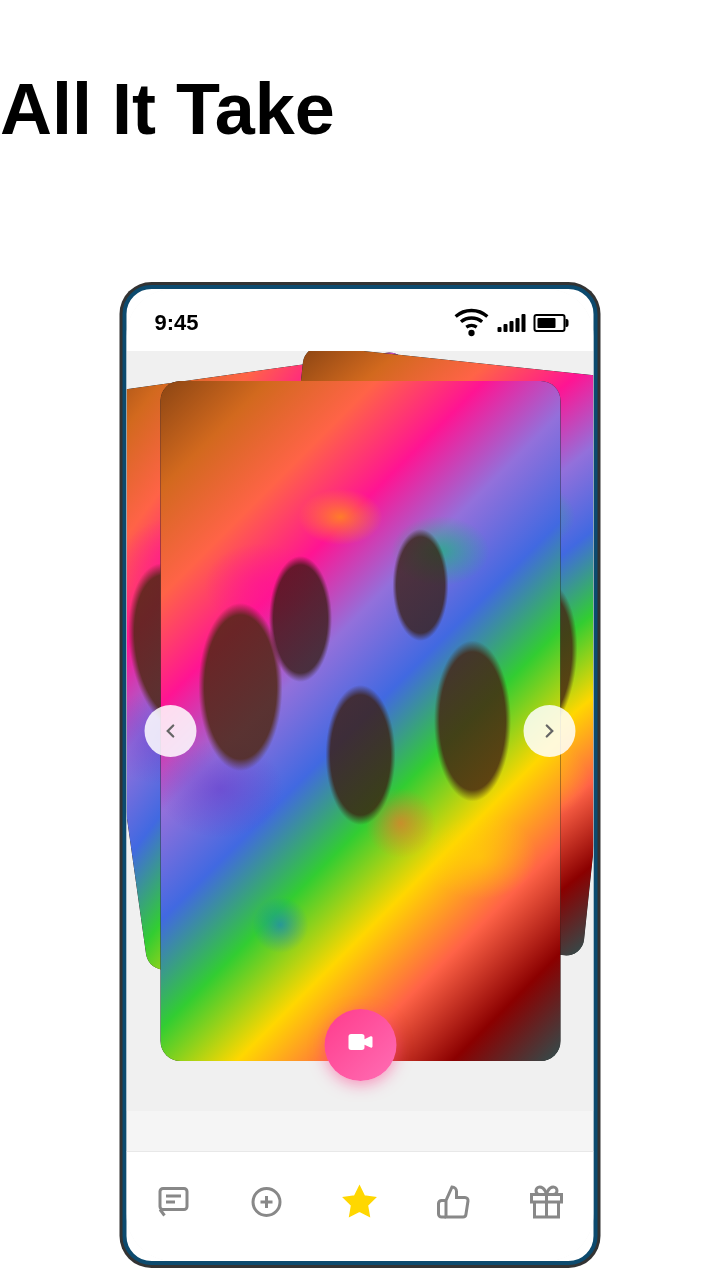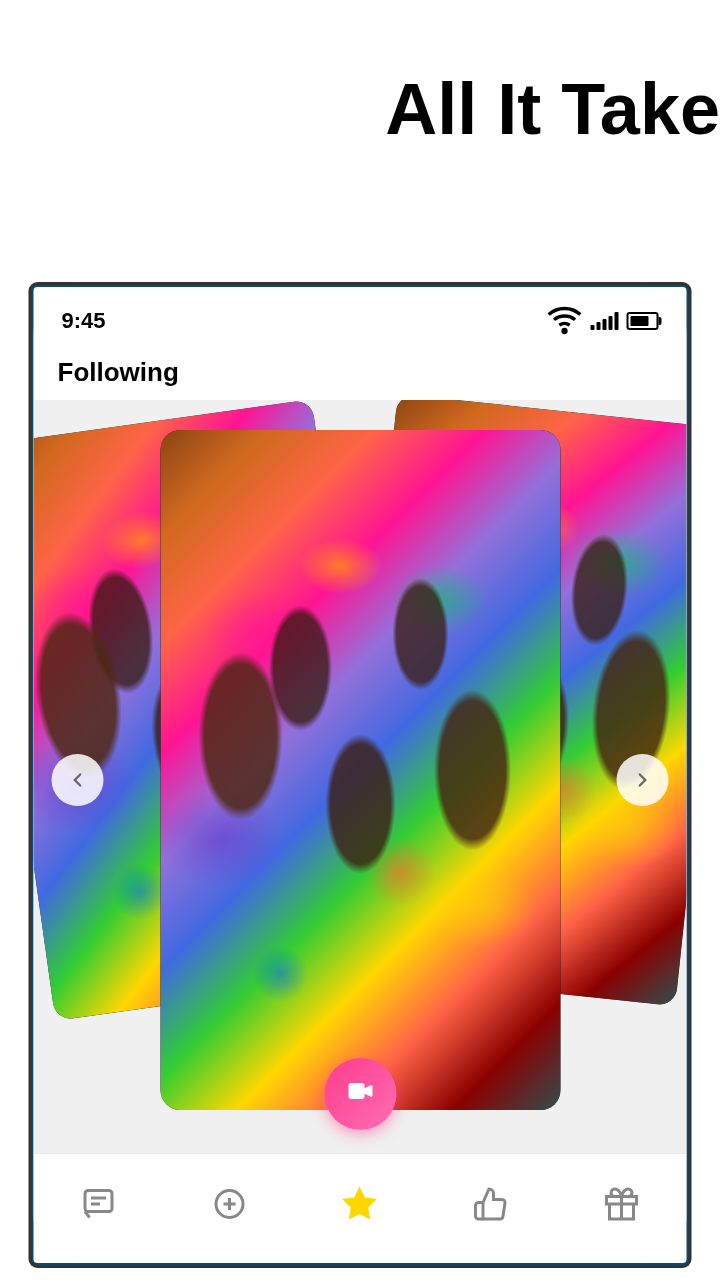"All It Take" .hero-title { text-align: right -> left }
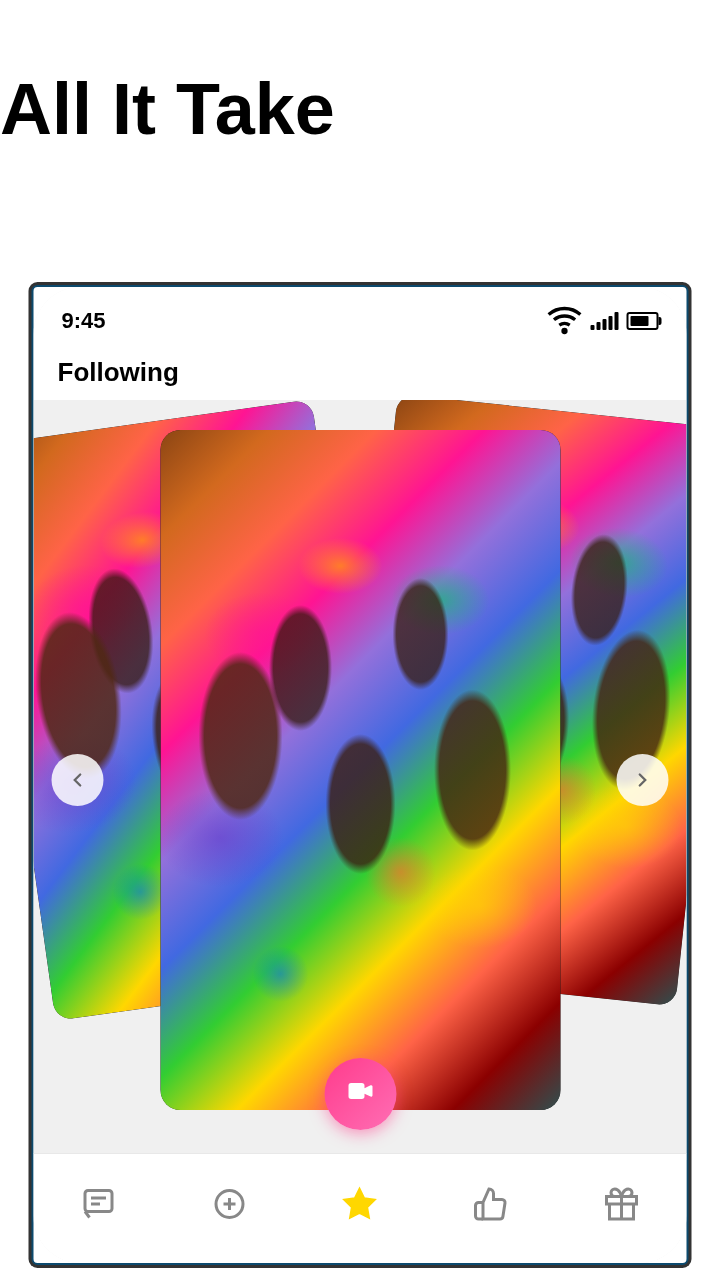"9:45" .phone-frame { border: 2px solid #0c4a6e -> 4px solid #0c4a6e; border-radius: 6px -> 29px; width: 657px -> 475px }
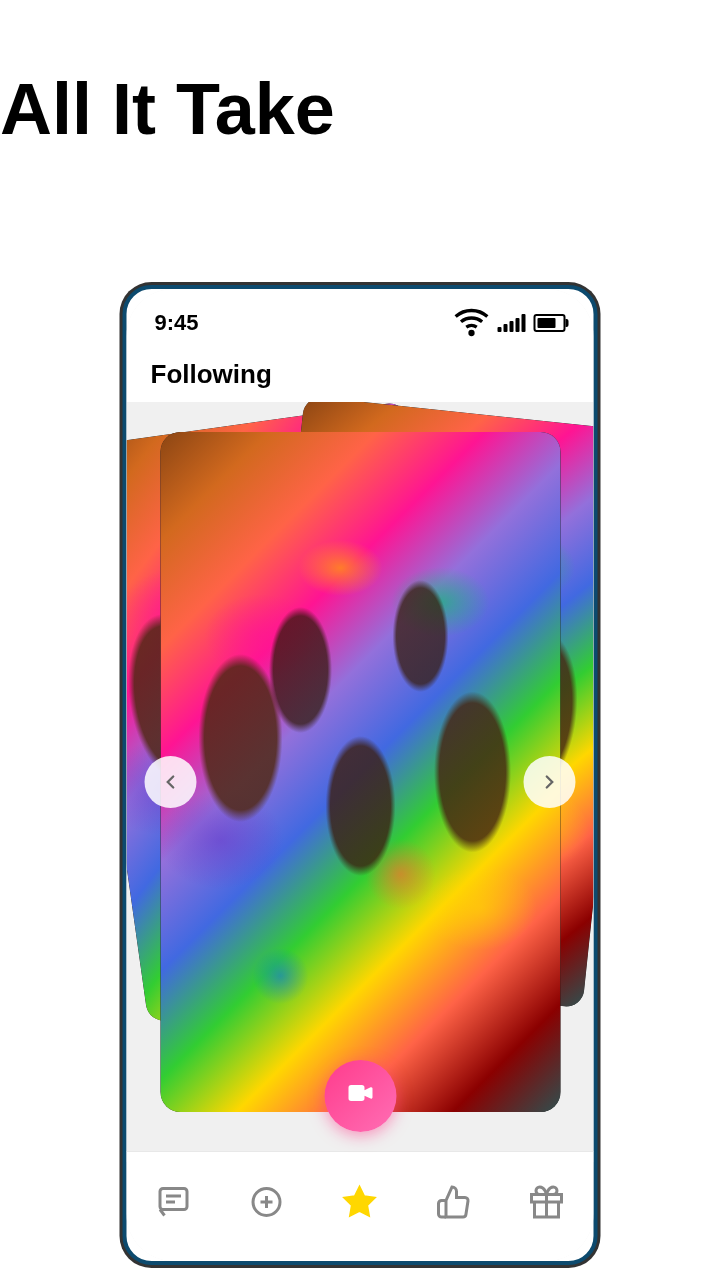"Following" div.following-header { html: <div> <h2>Following</h2> </div> -> none }
